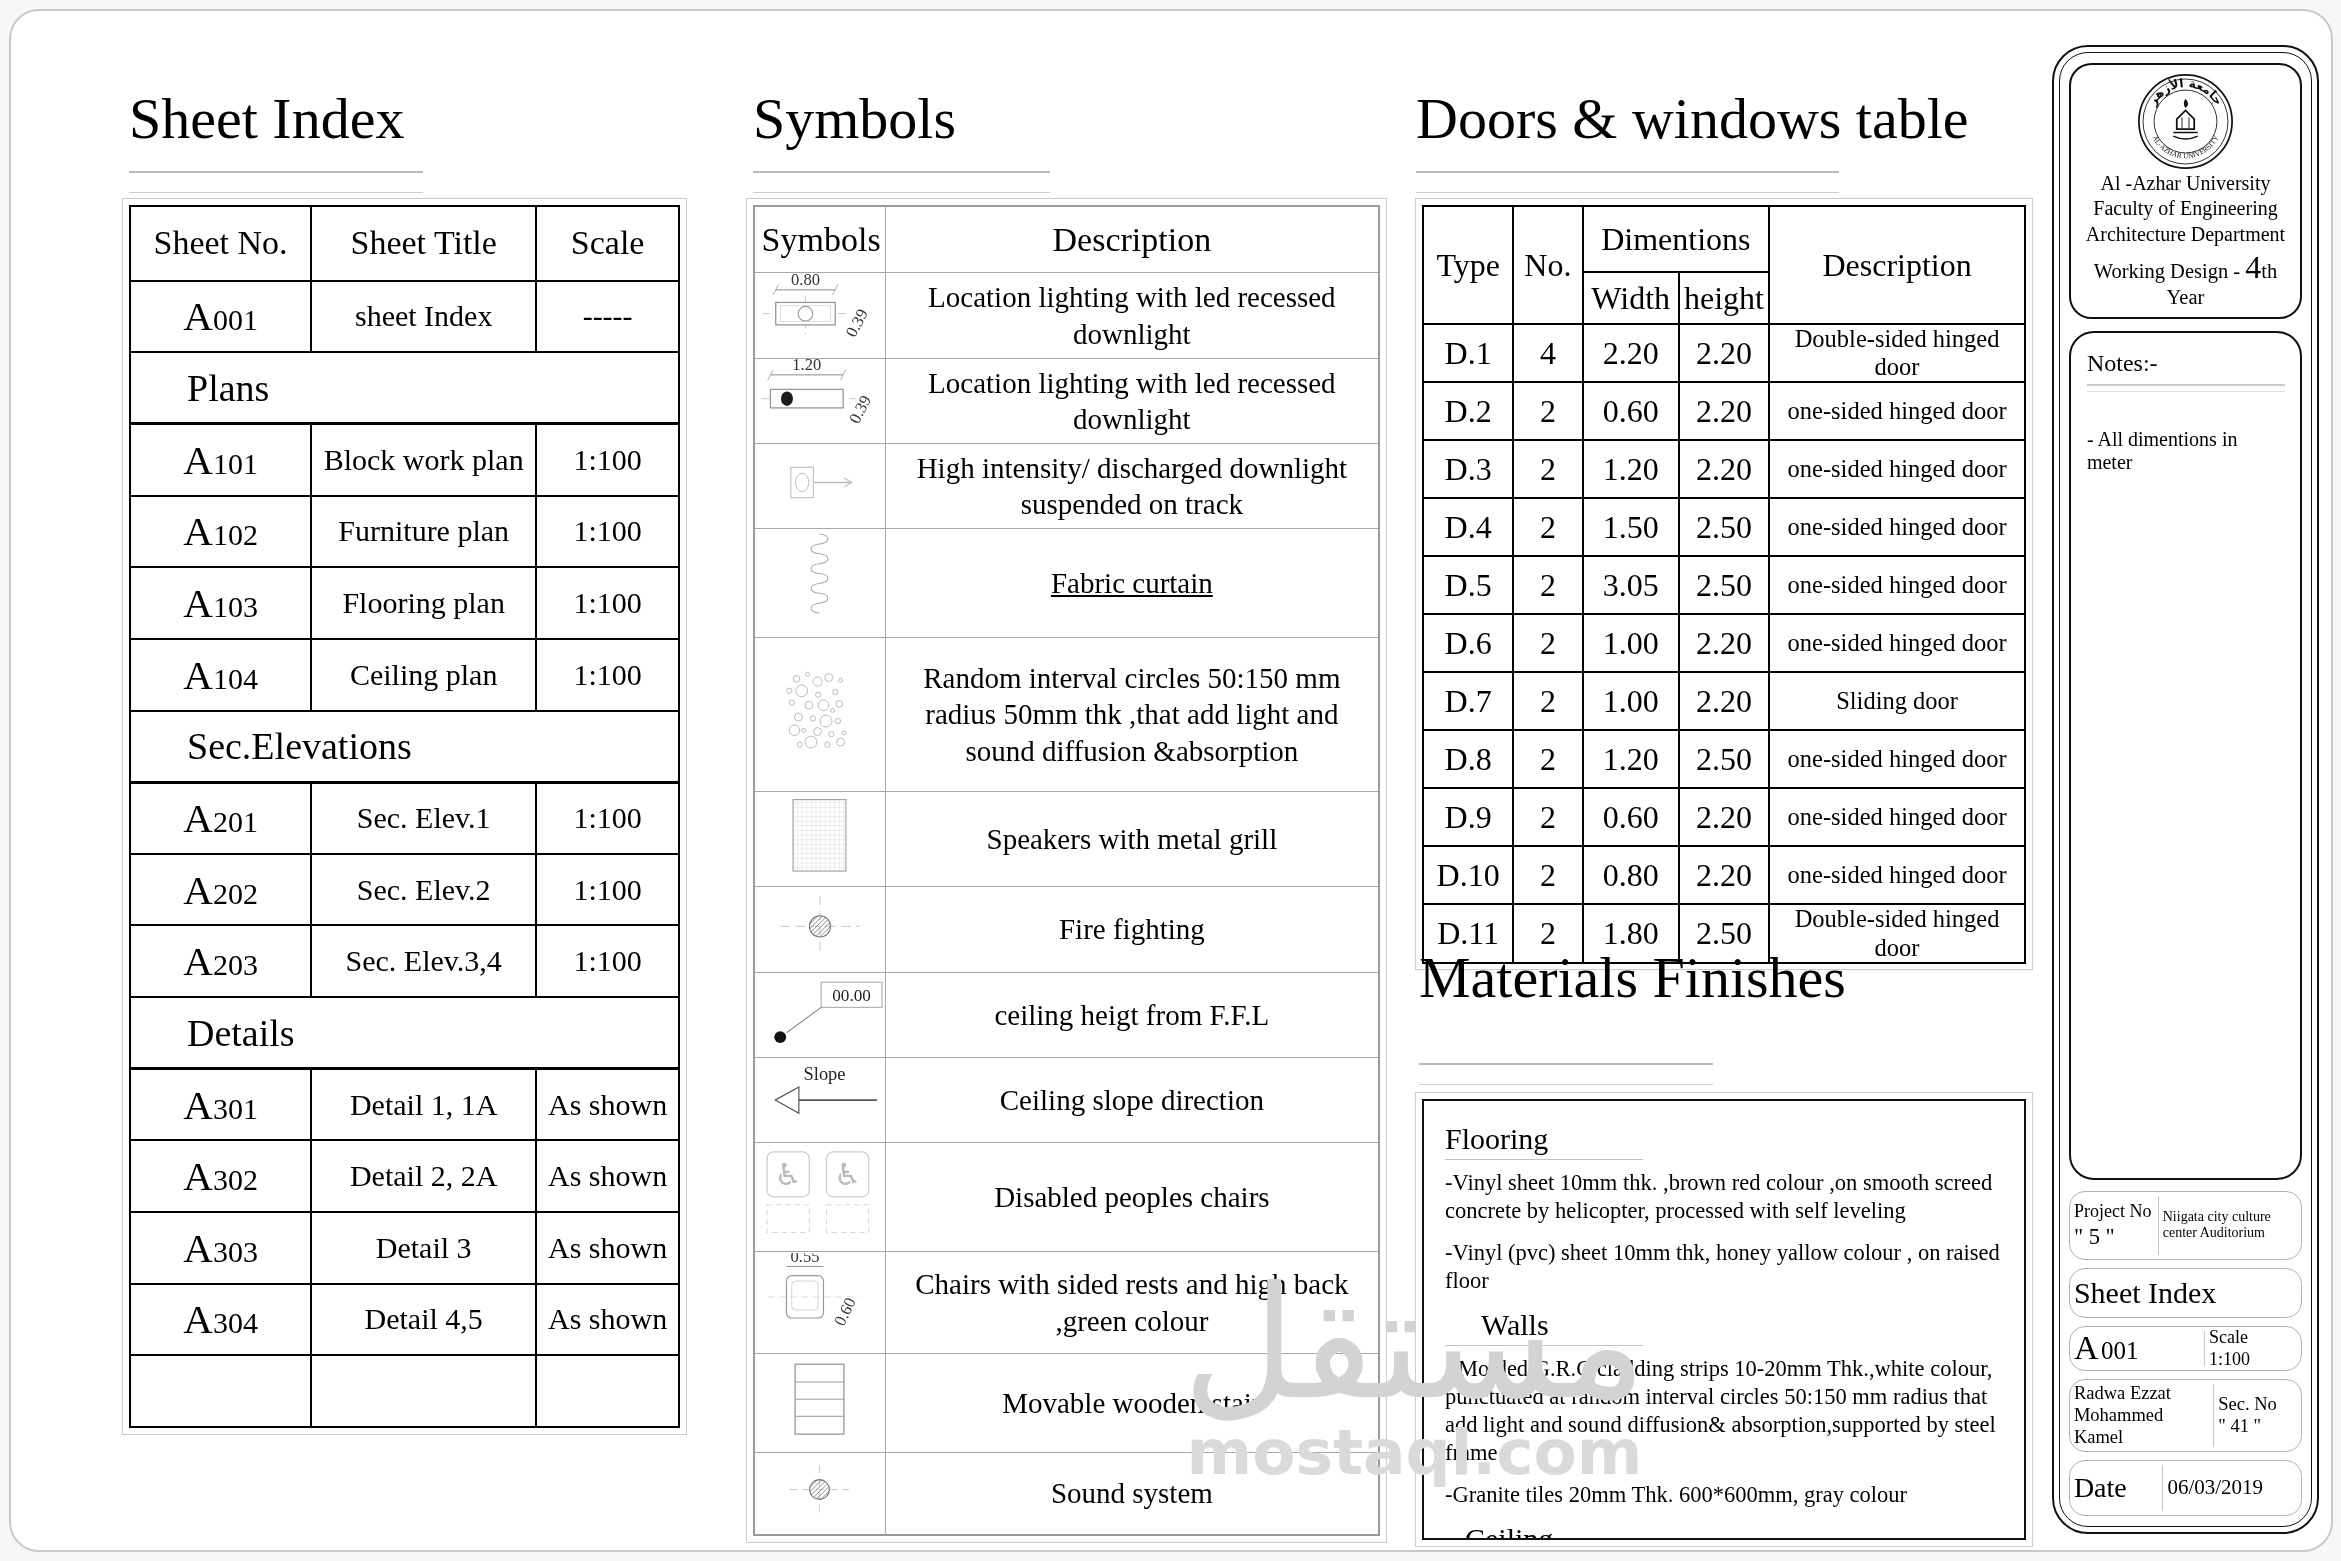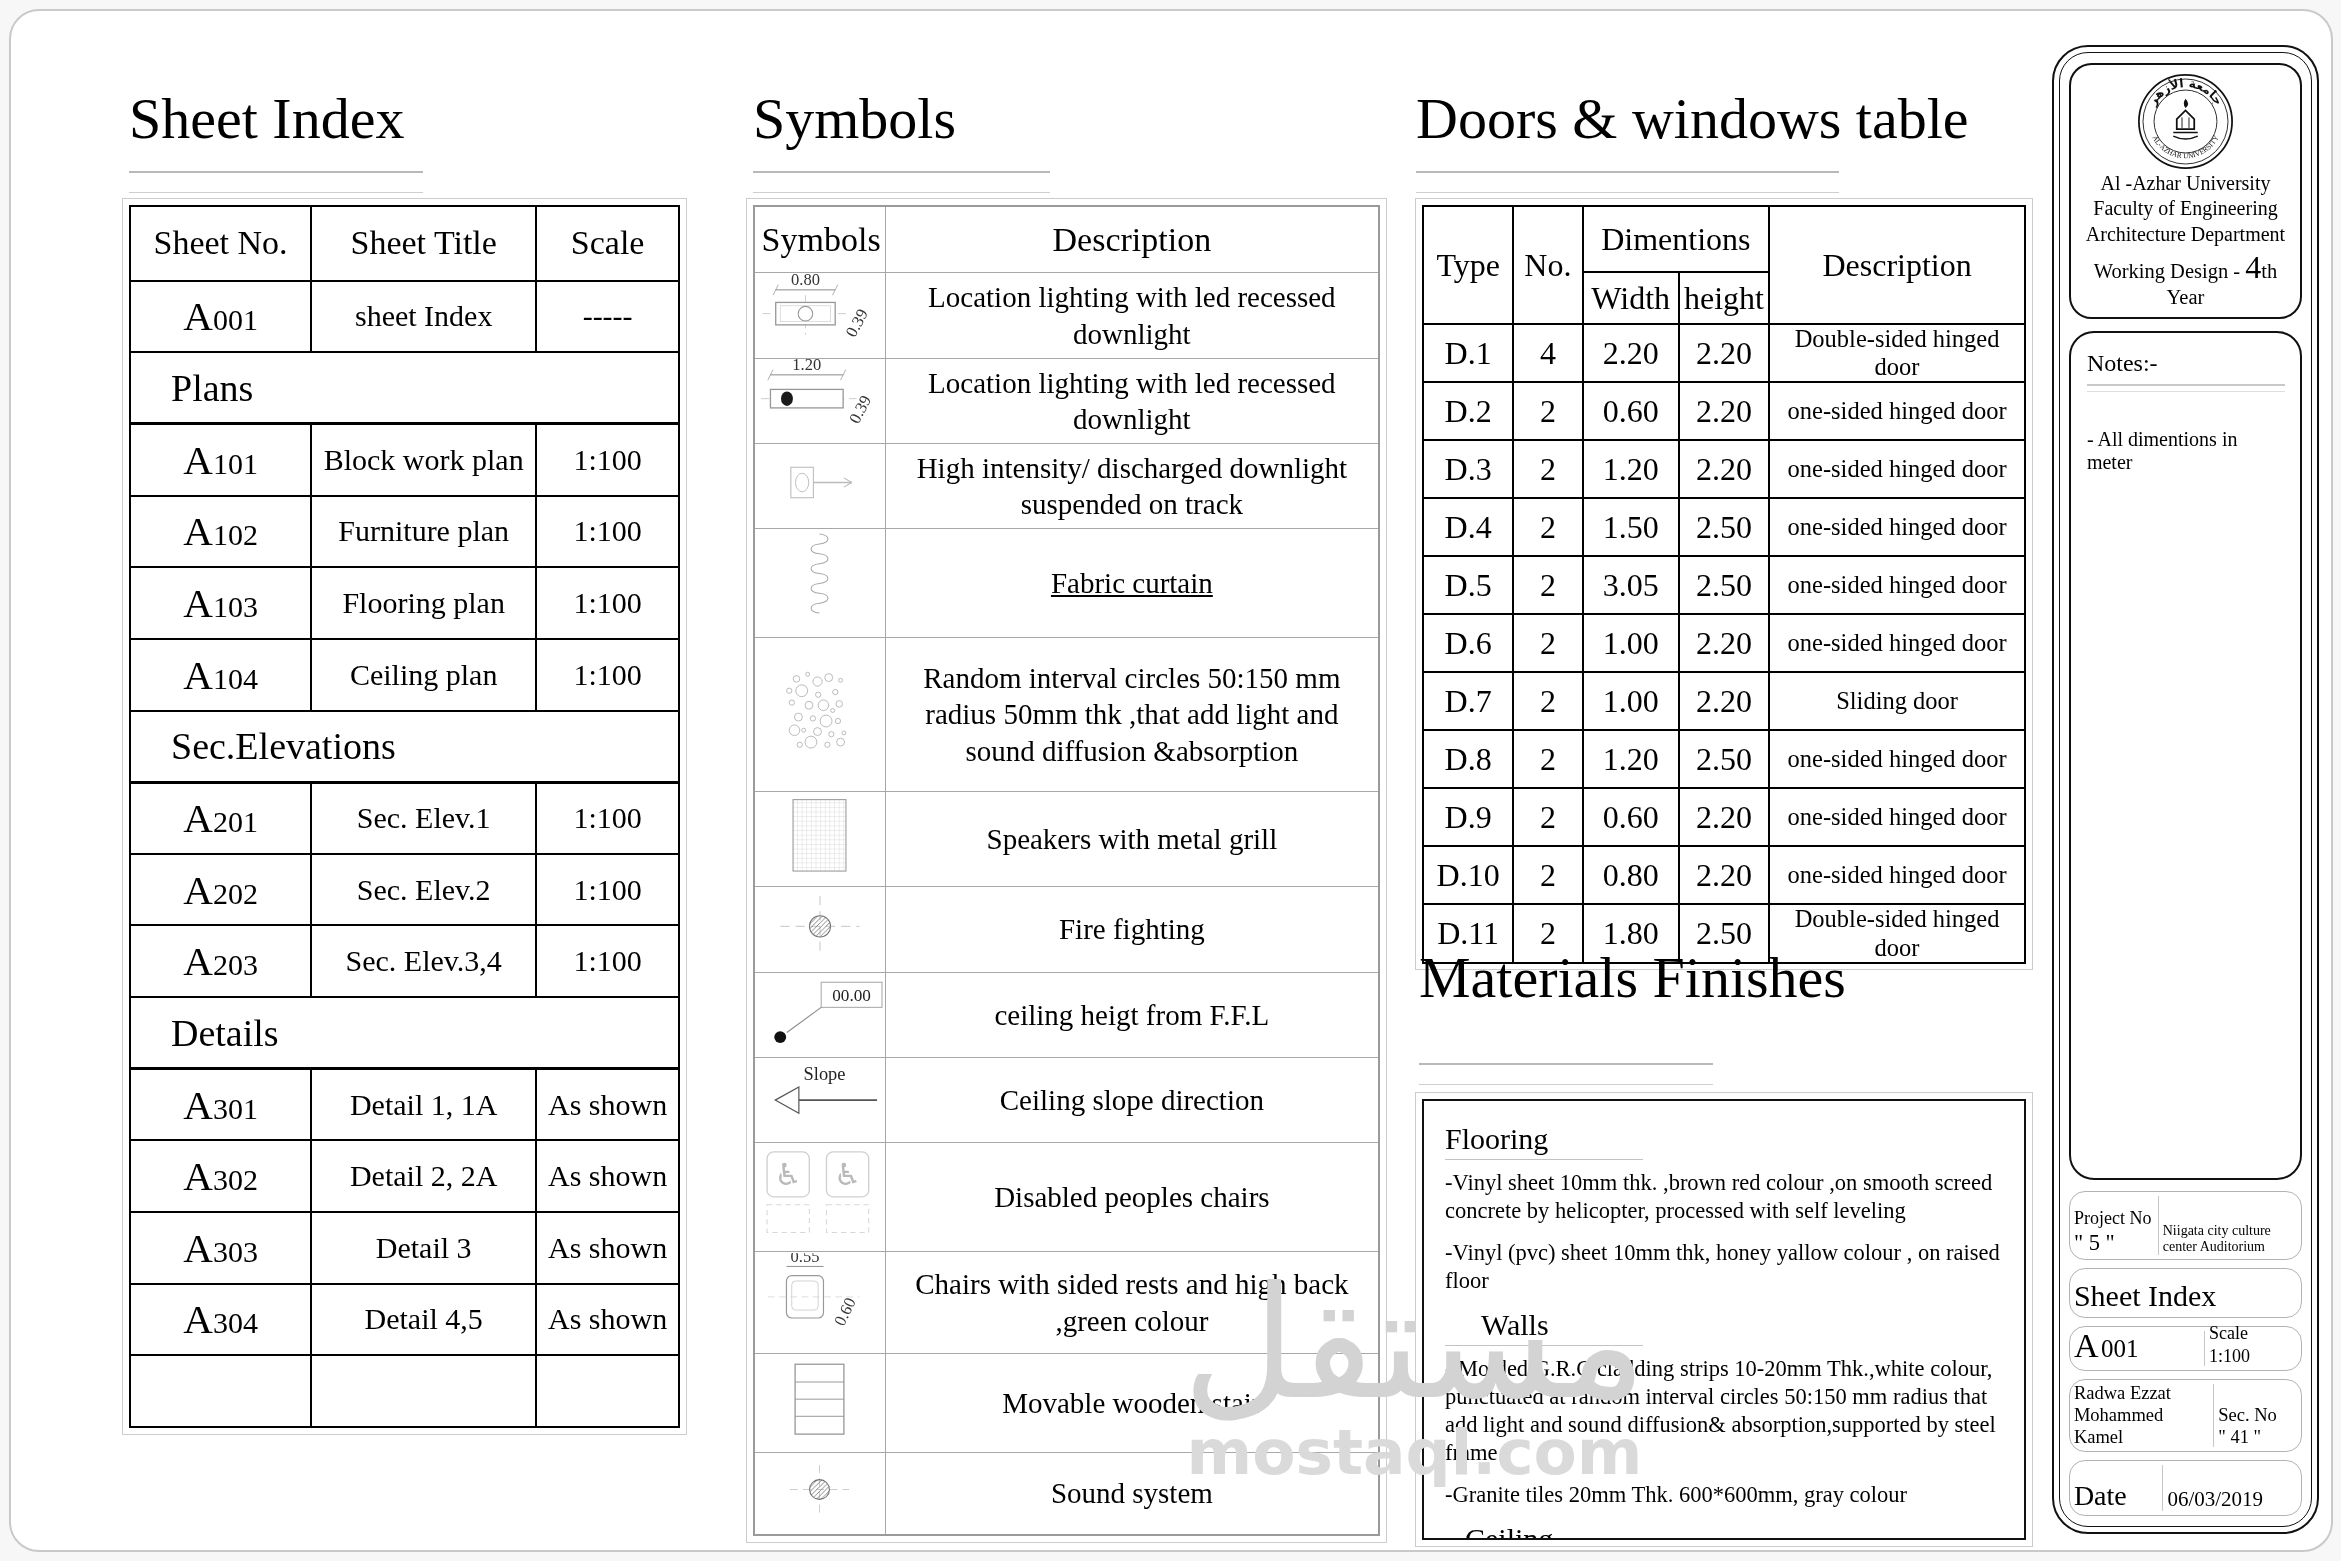"Plans" #sheetIndexTable td.section { padding-left: 40px -> 56px }
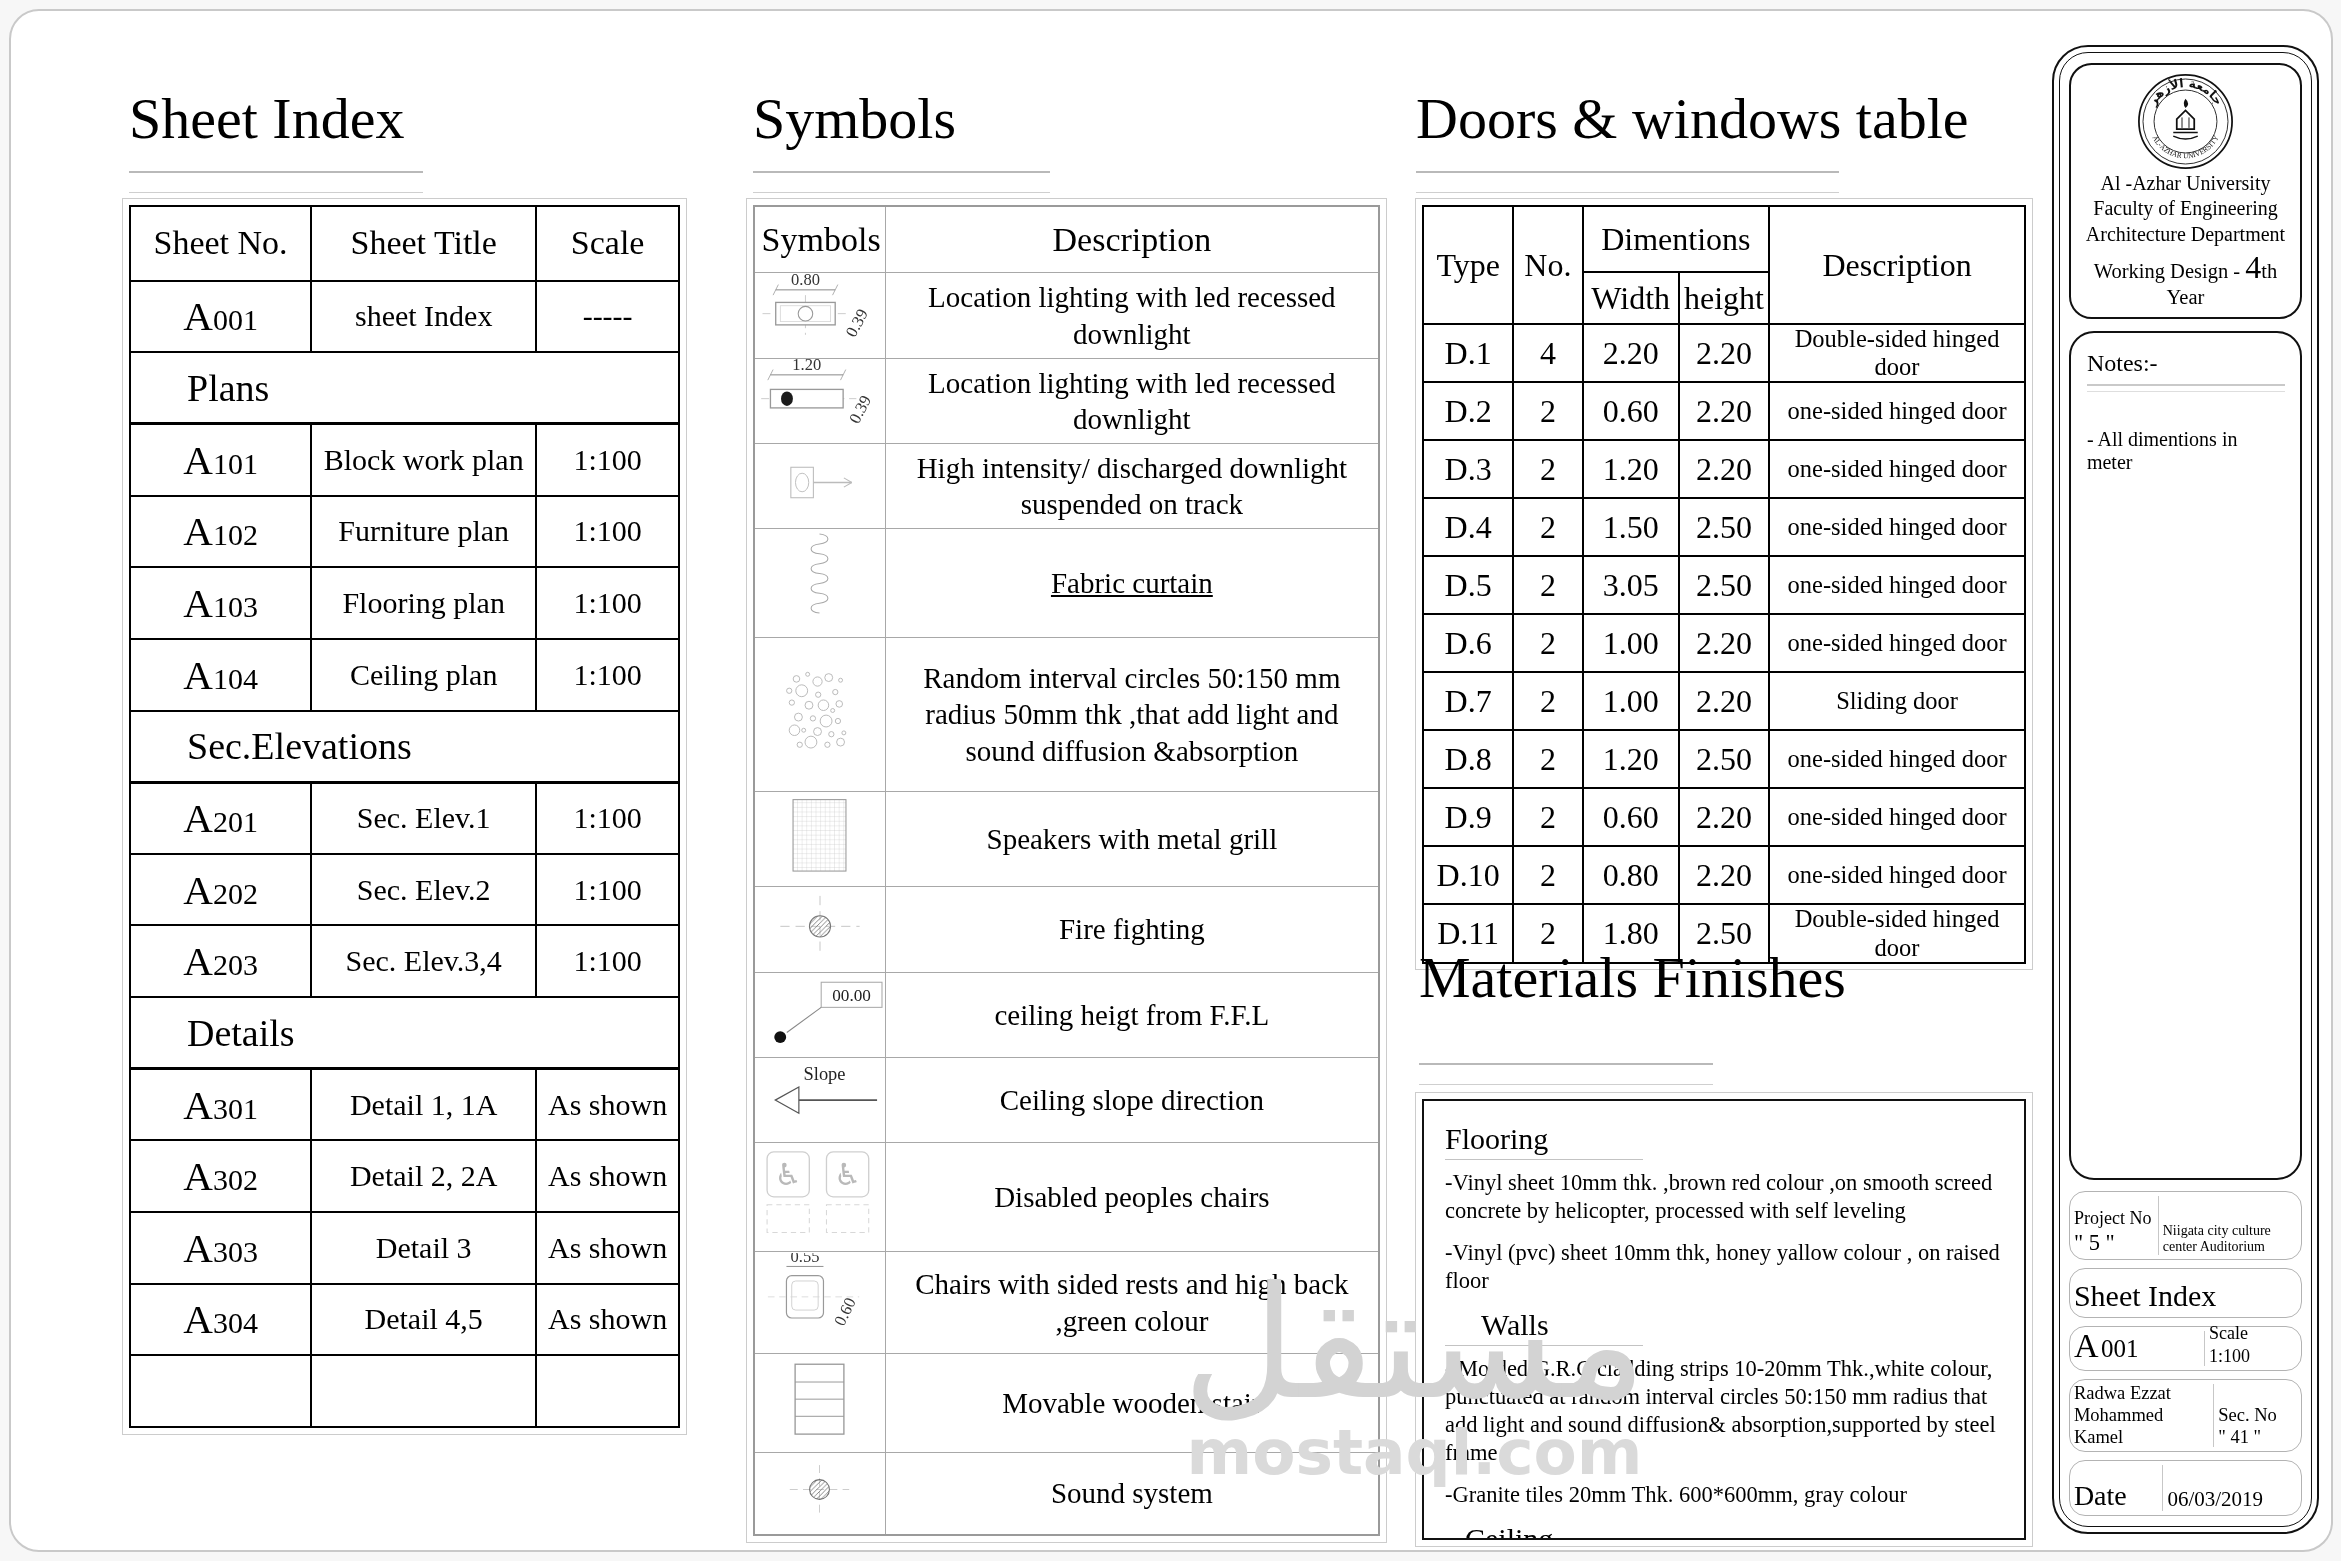"Project No" .srow { align-items: flex-end -> center }
